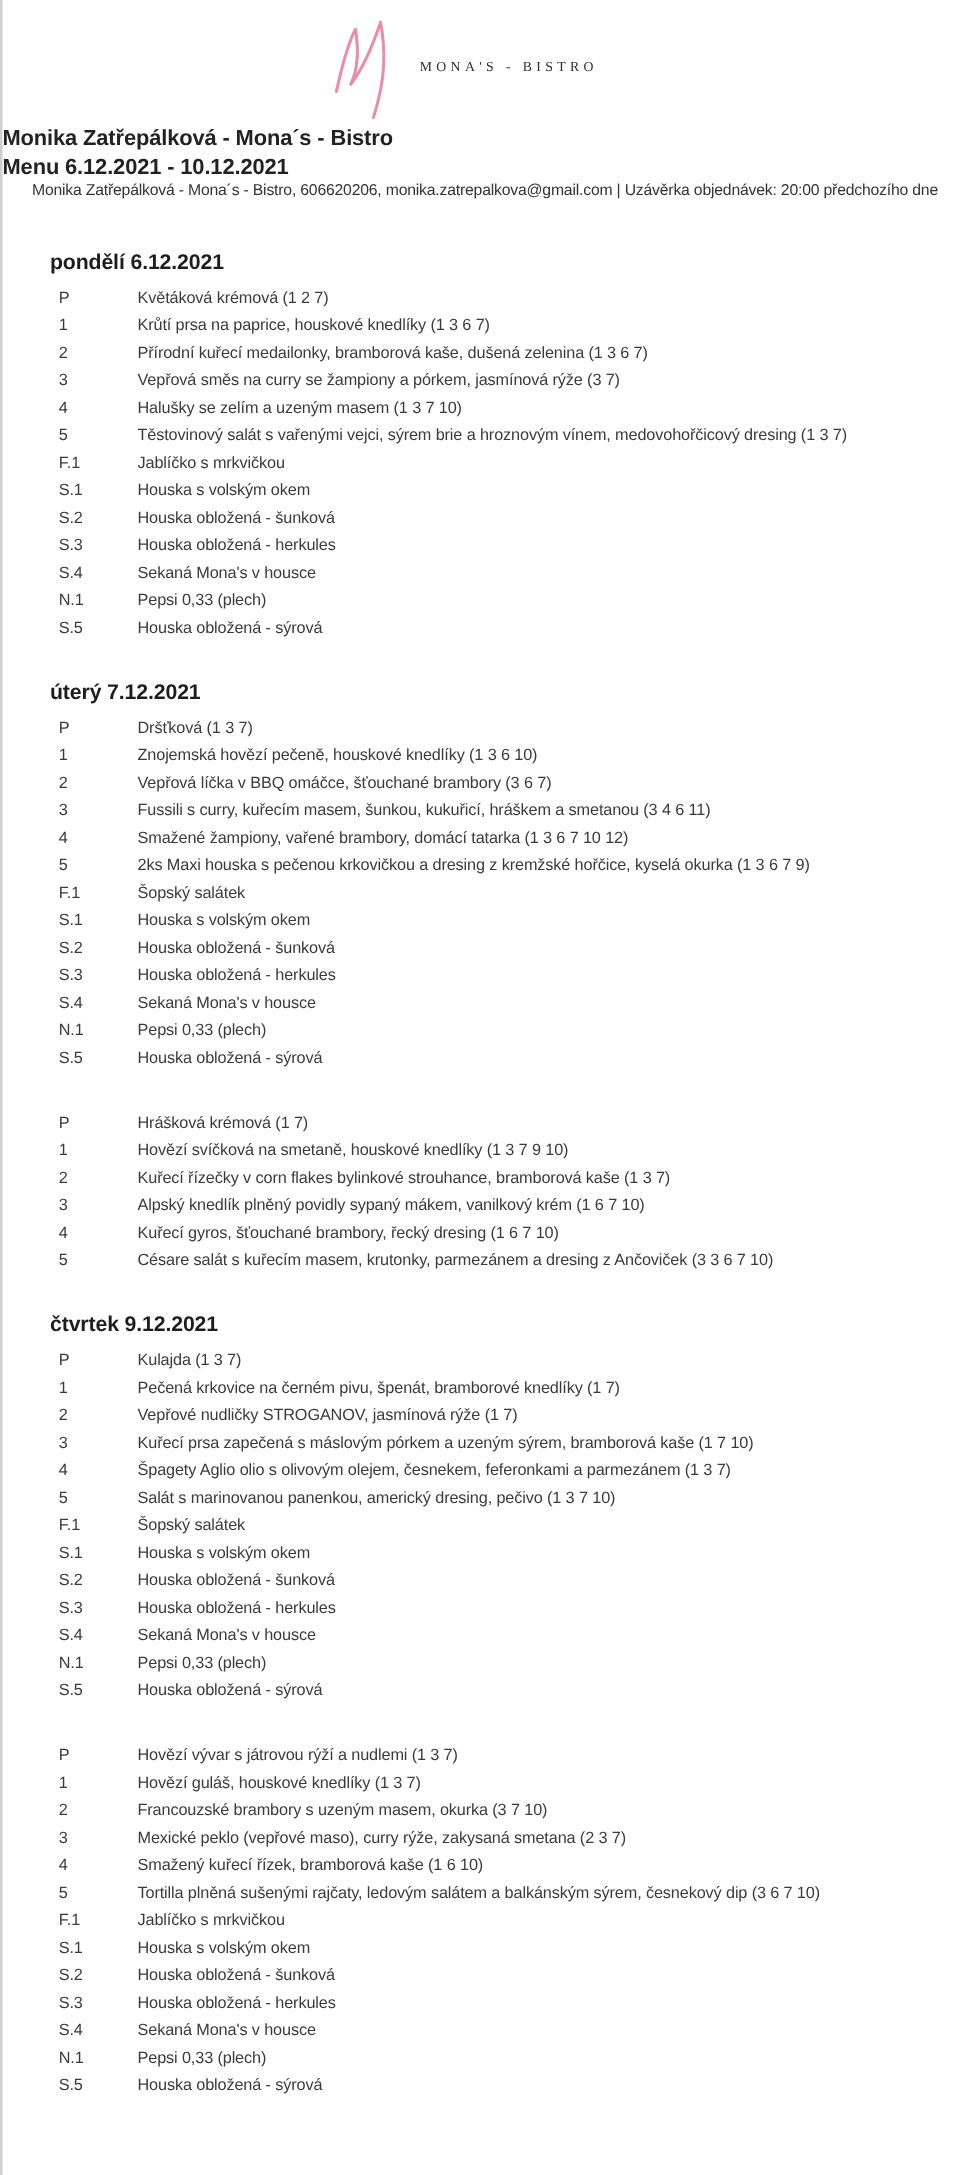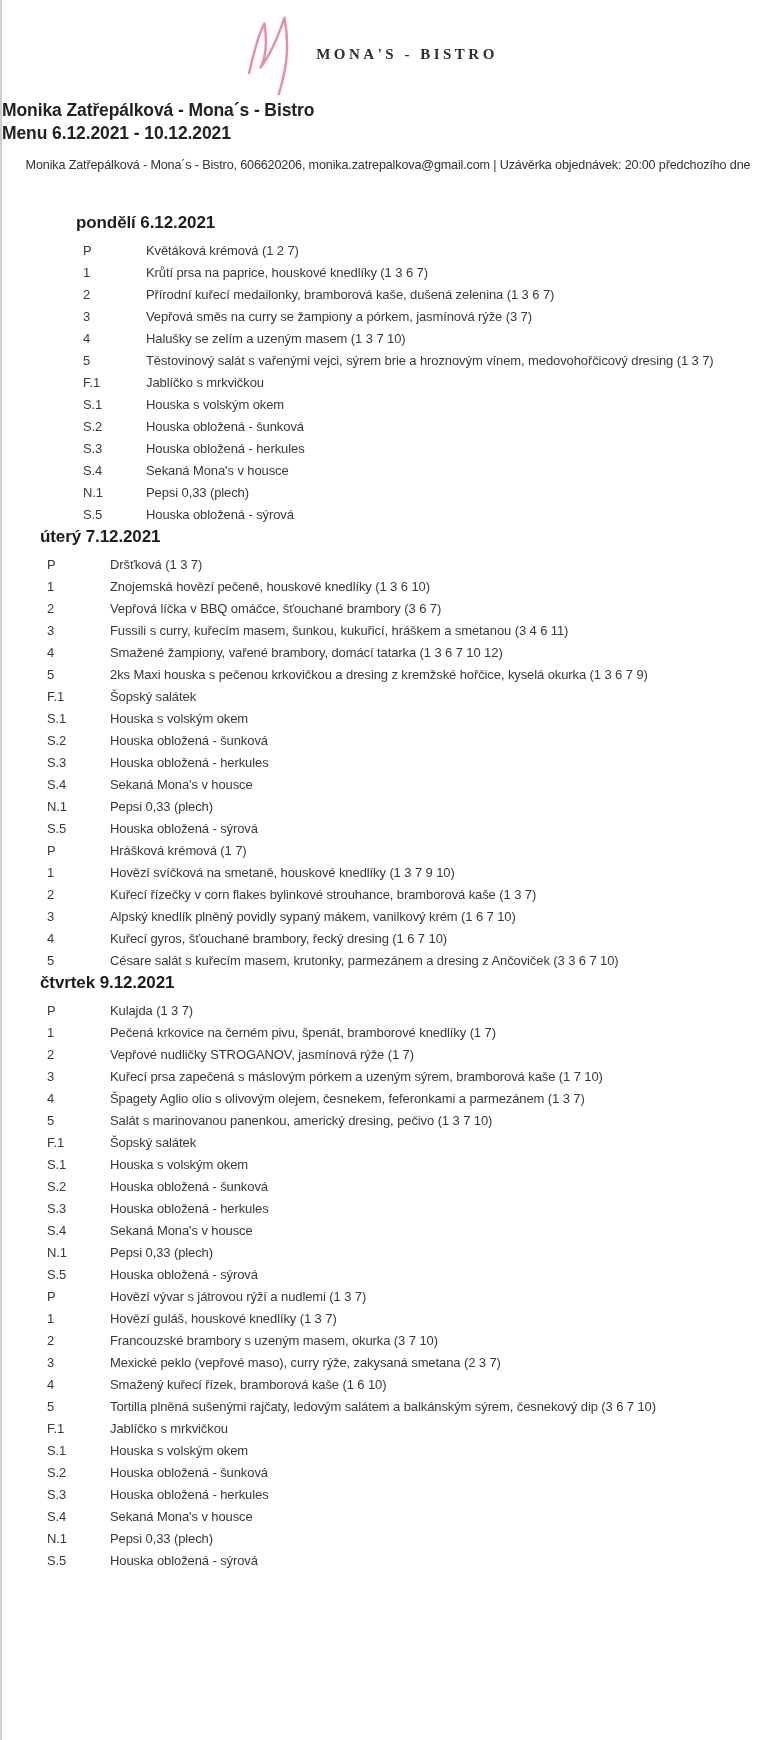"MONA'S - BISTRO" .brand-text { font-size: 15px -> 11px; font-weight: bold -> none }
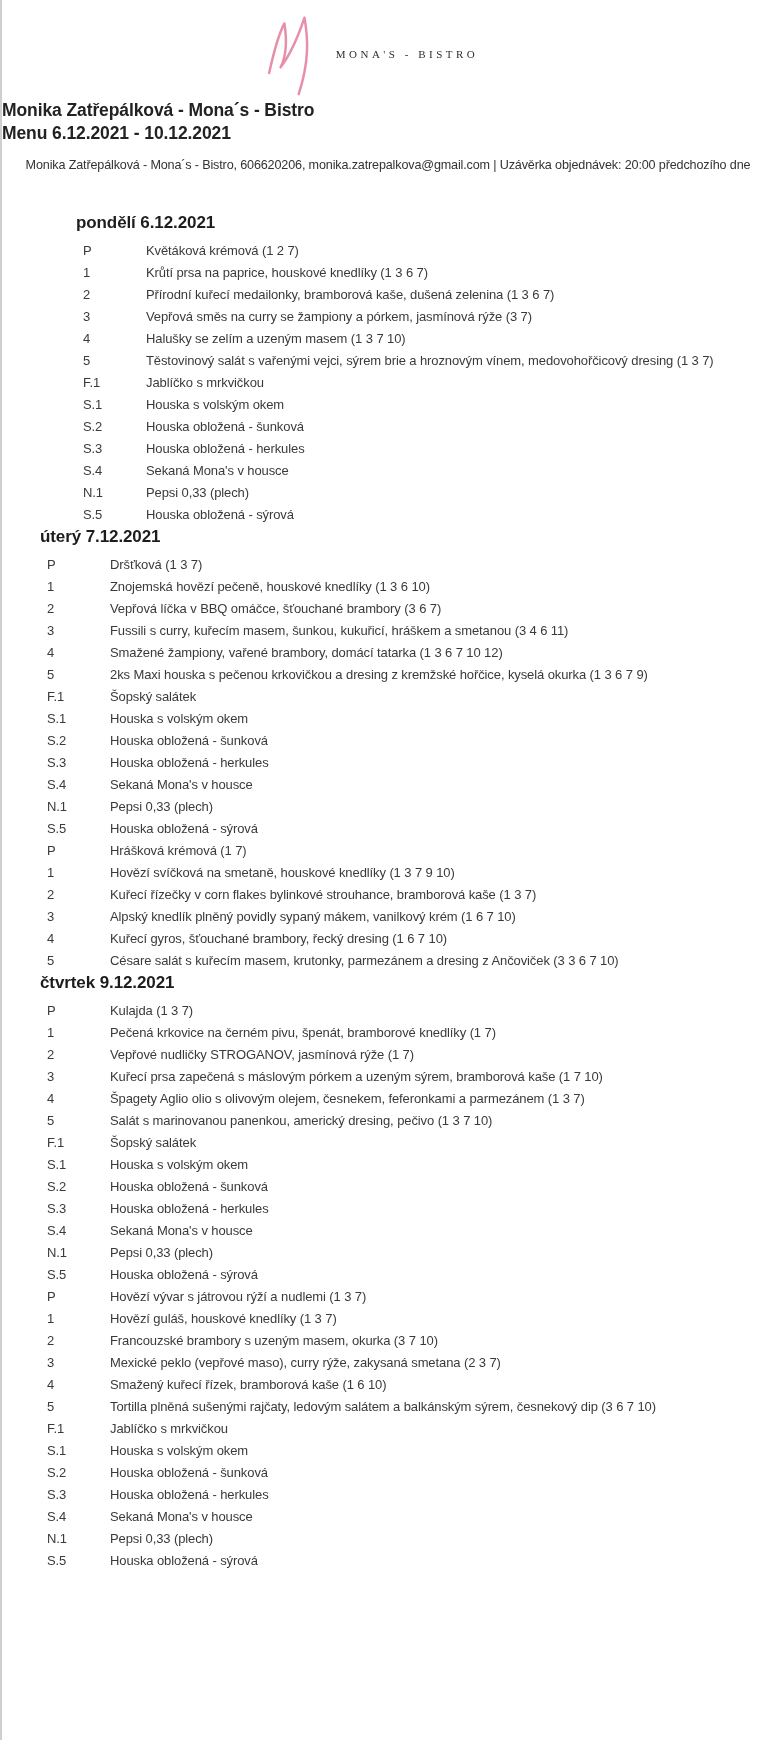"Monika Zatřepálková - Mona´s - Bistro," .contact-line { margin-top: 13px -> none }
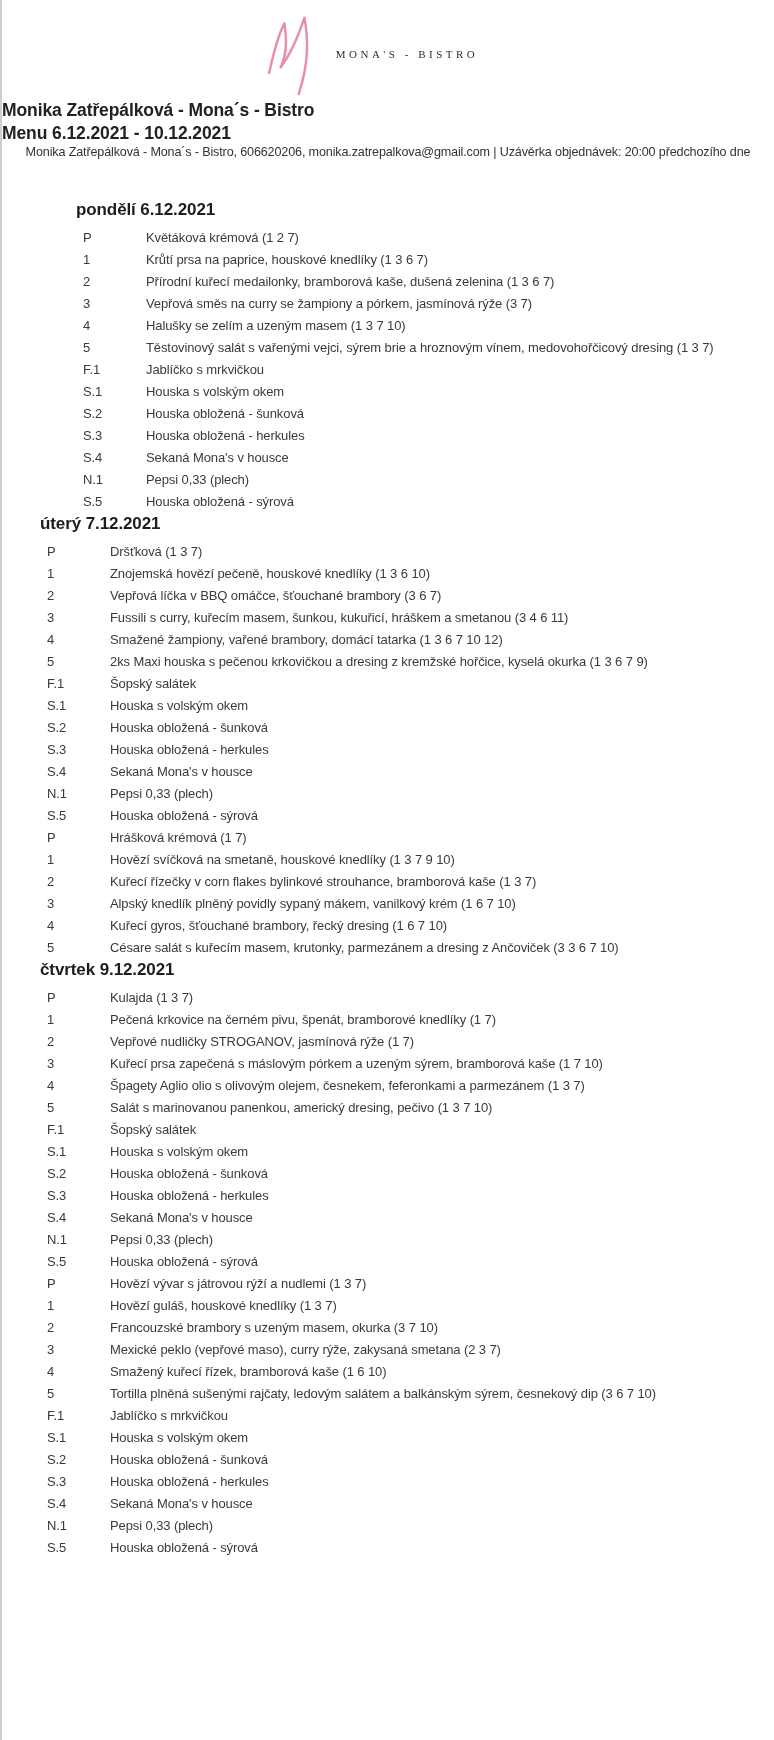"pondělí 6.12.2021" .day:first-child { margin-left: 36px -> none }
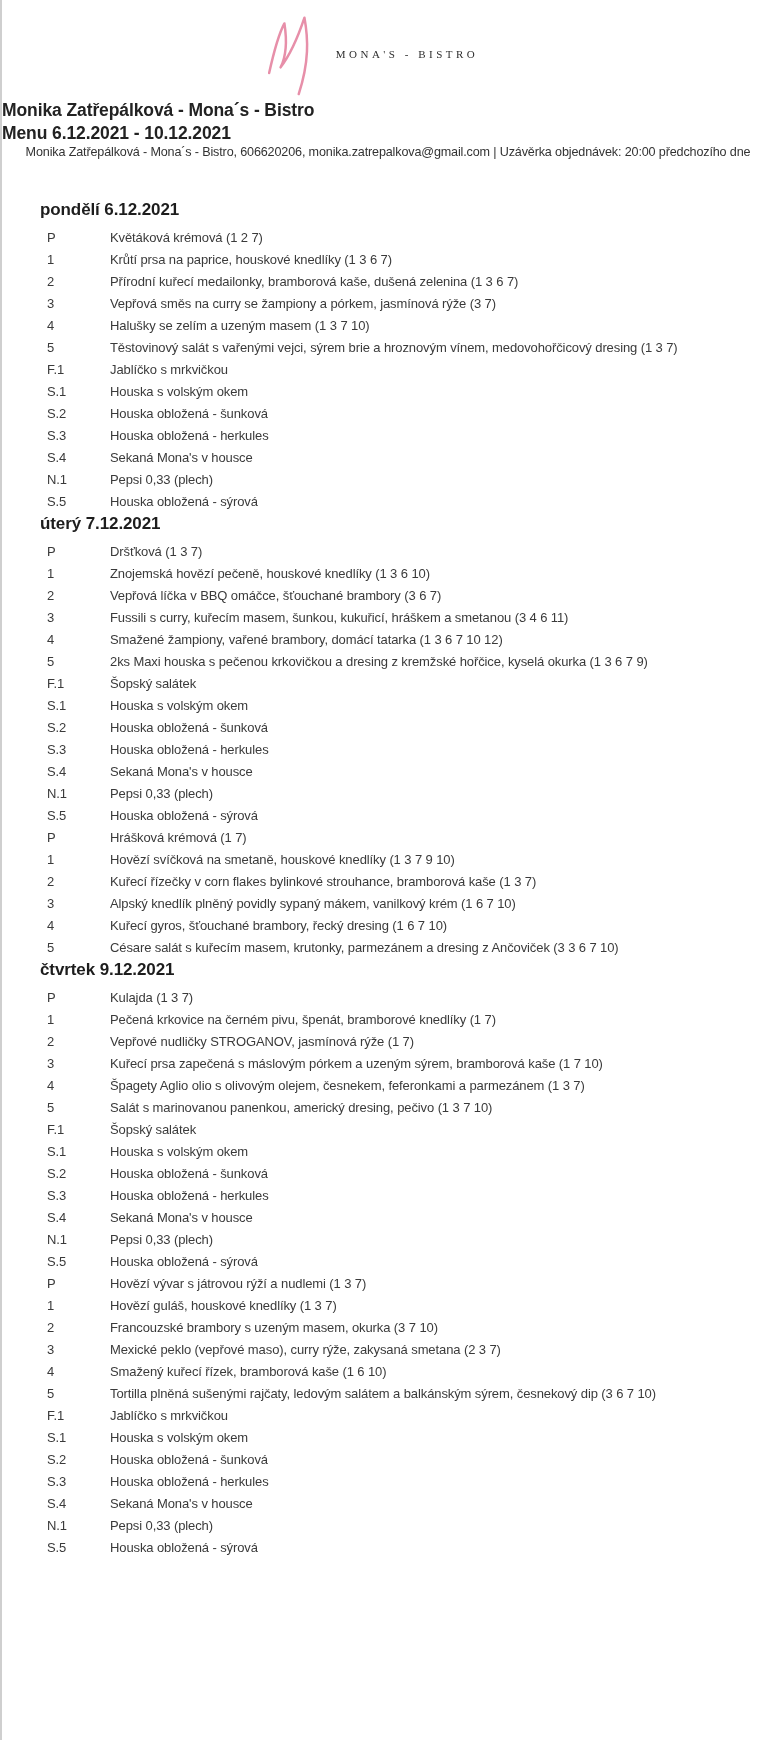"úterý 7.12.2021" .day { margin-top: none -> 30px }
